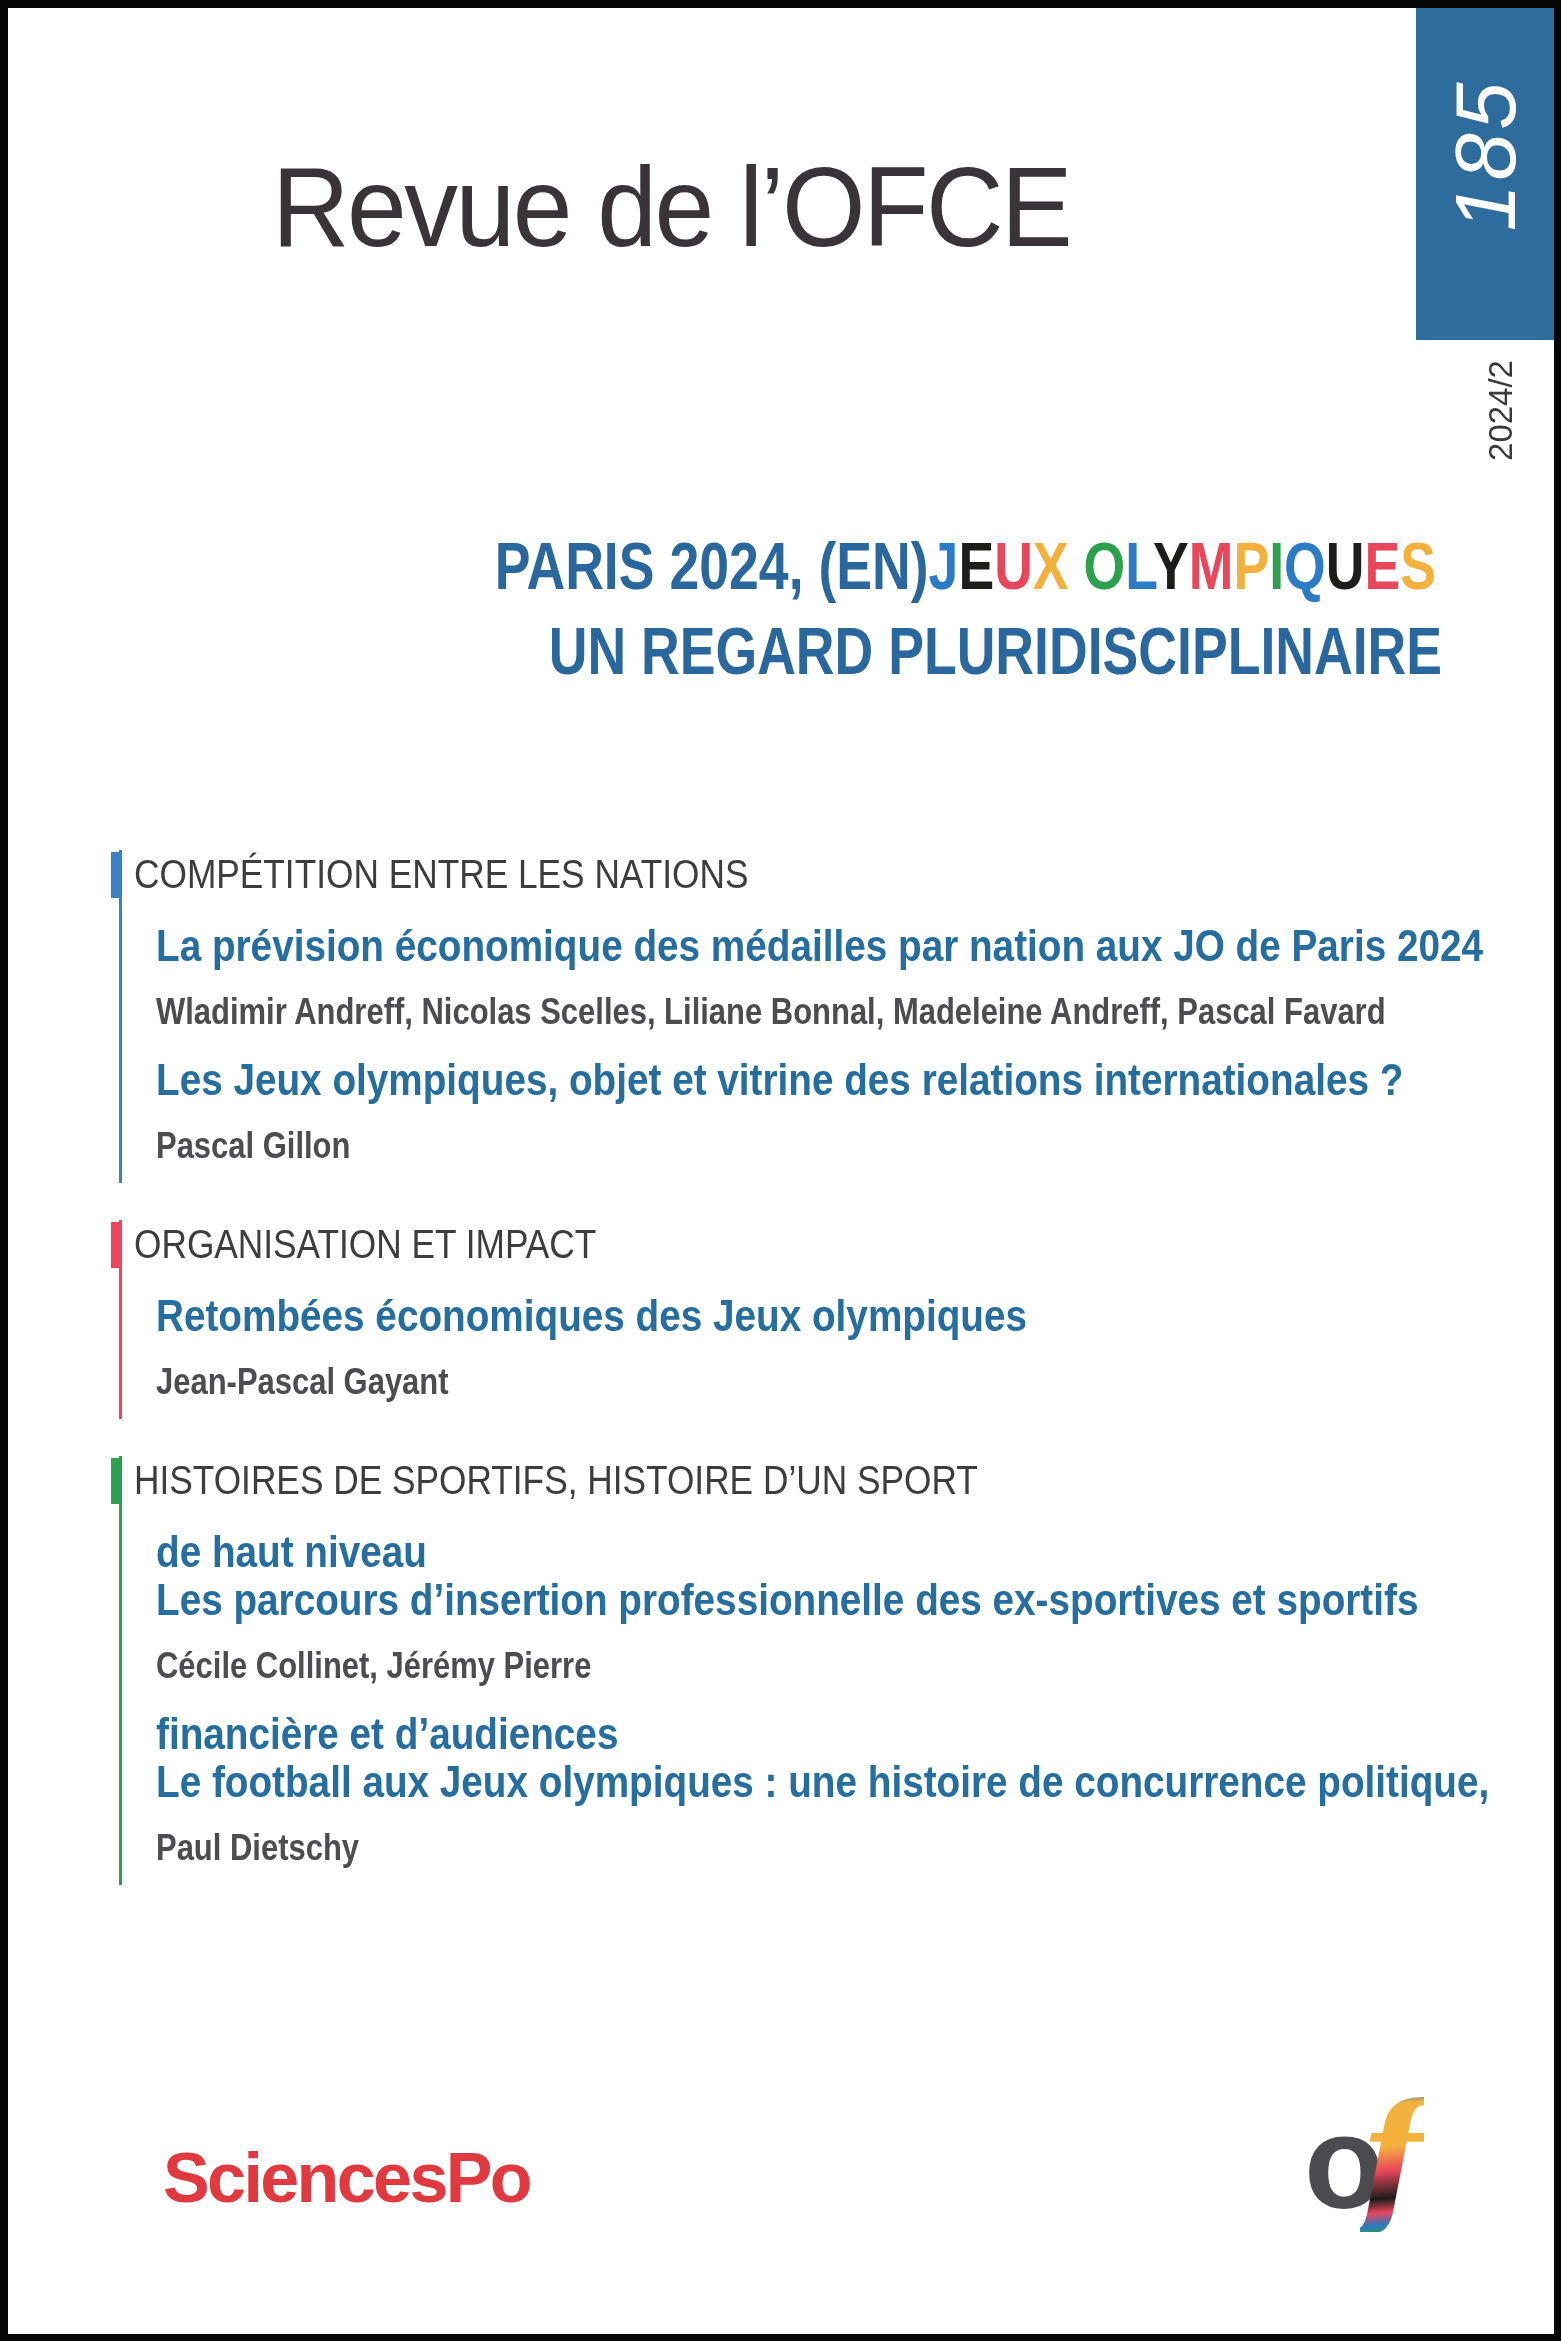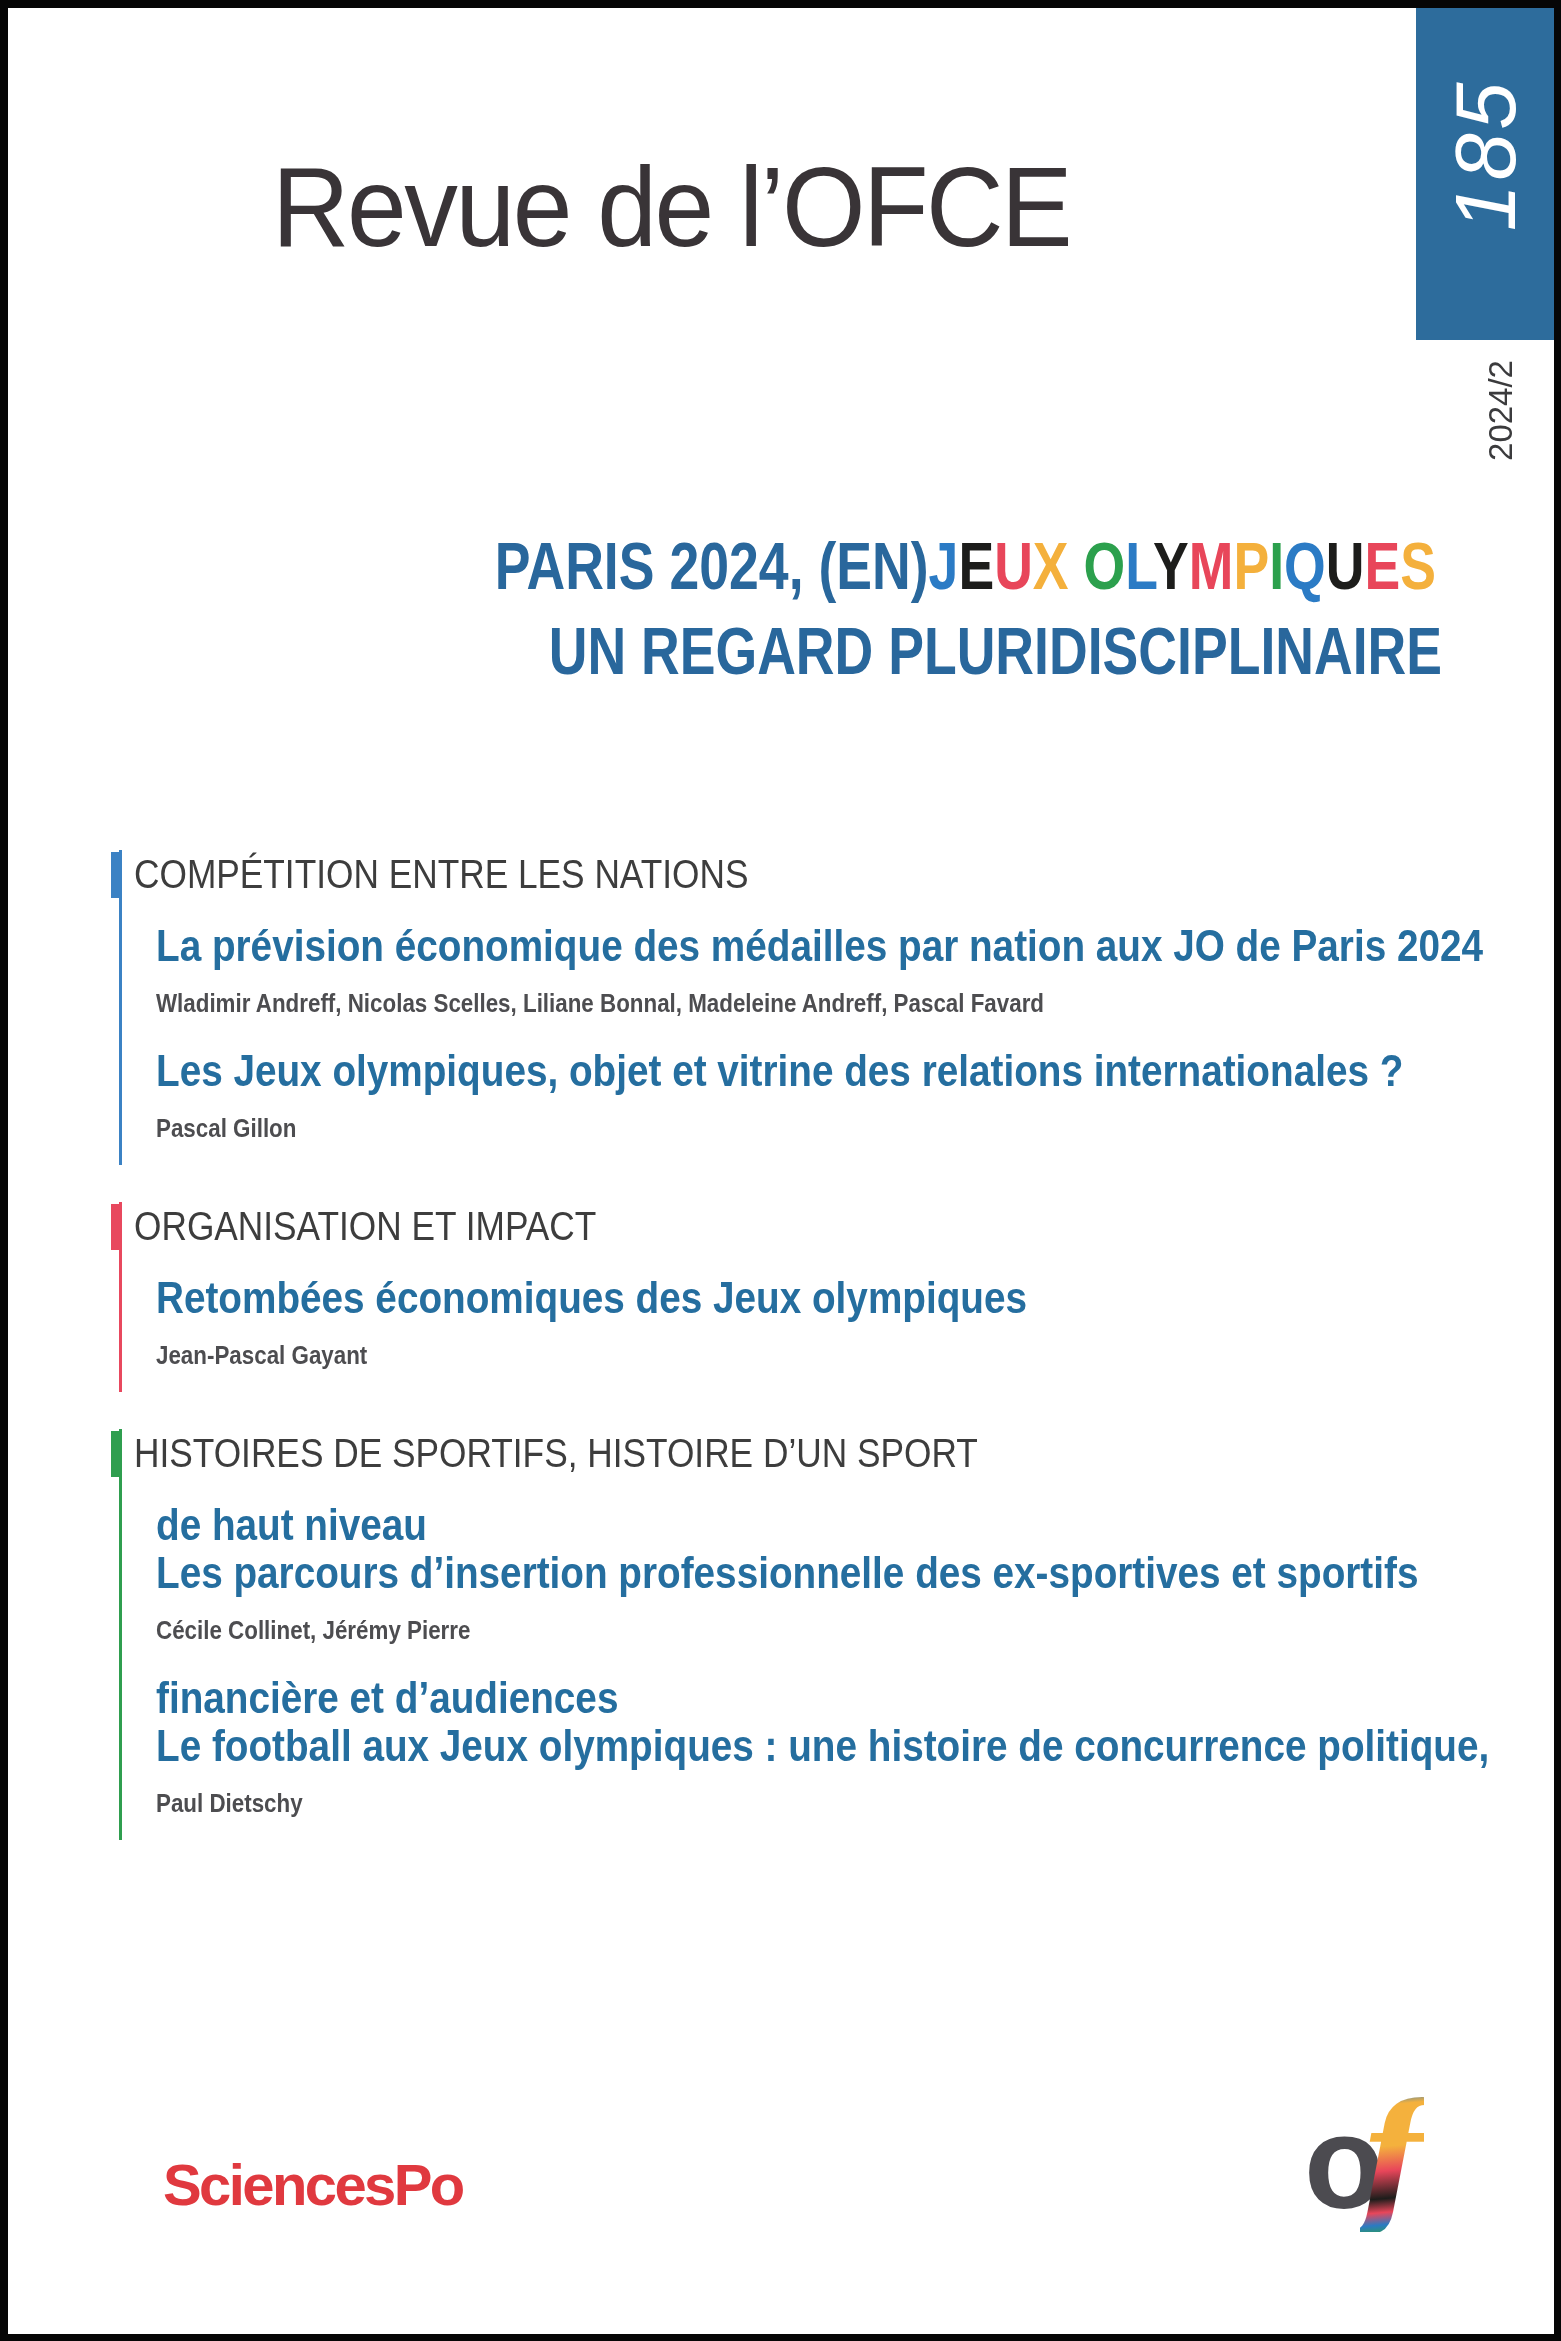"Wladimir Andreff, Nicolas Scelles," .art-authors { font-size: 26px -> 36px; margin-top: 12px -> 21px }
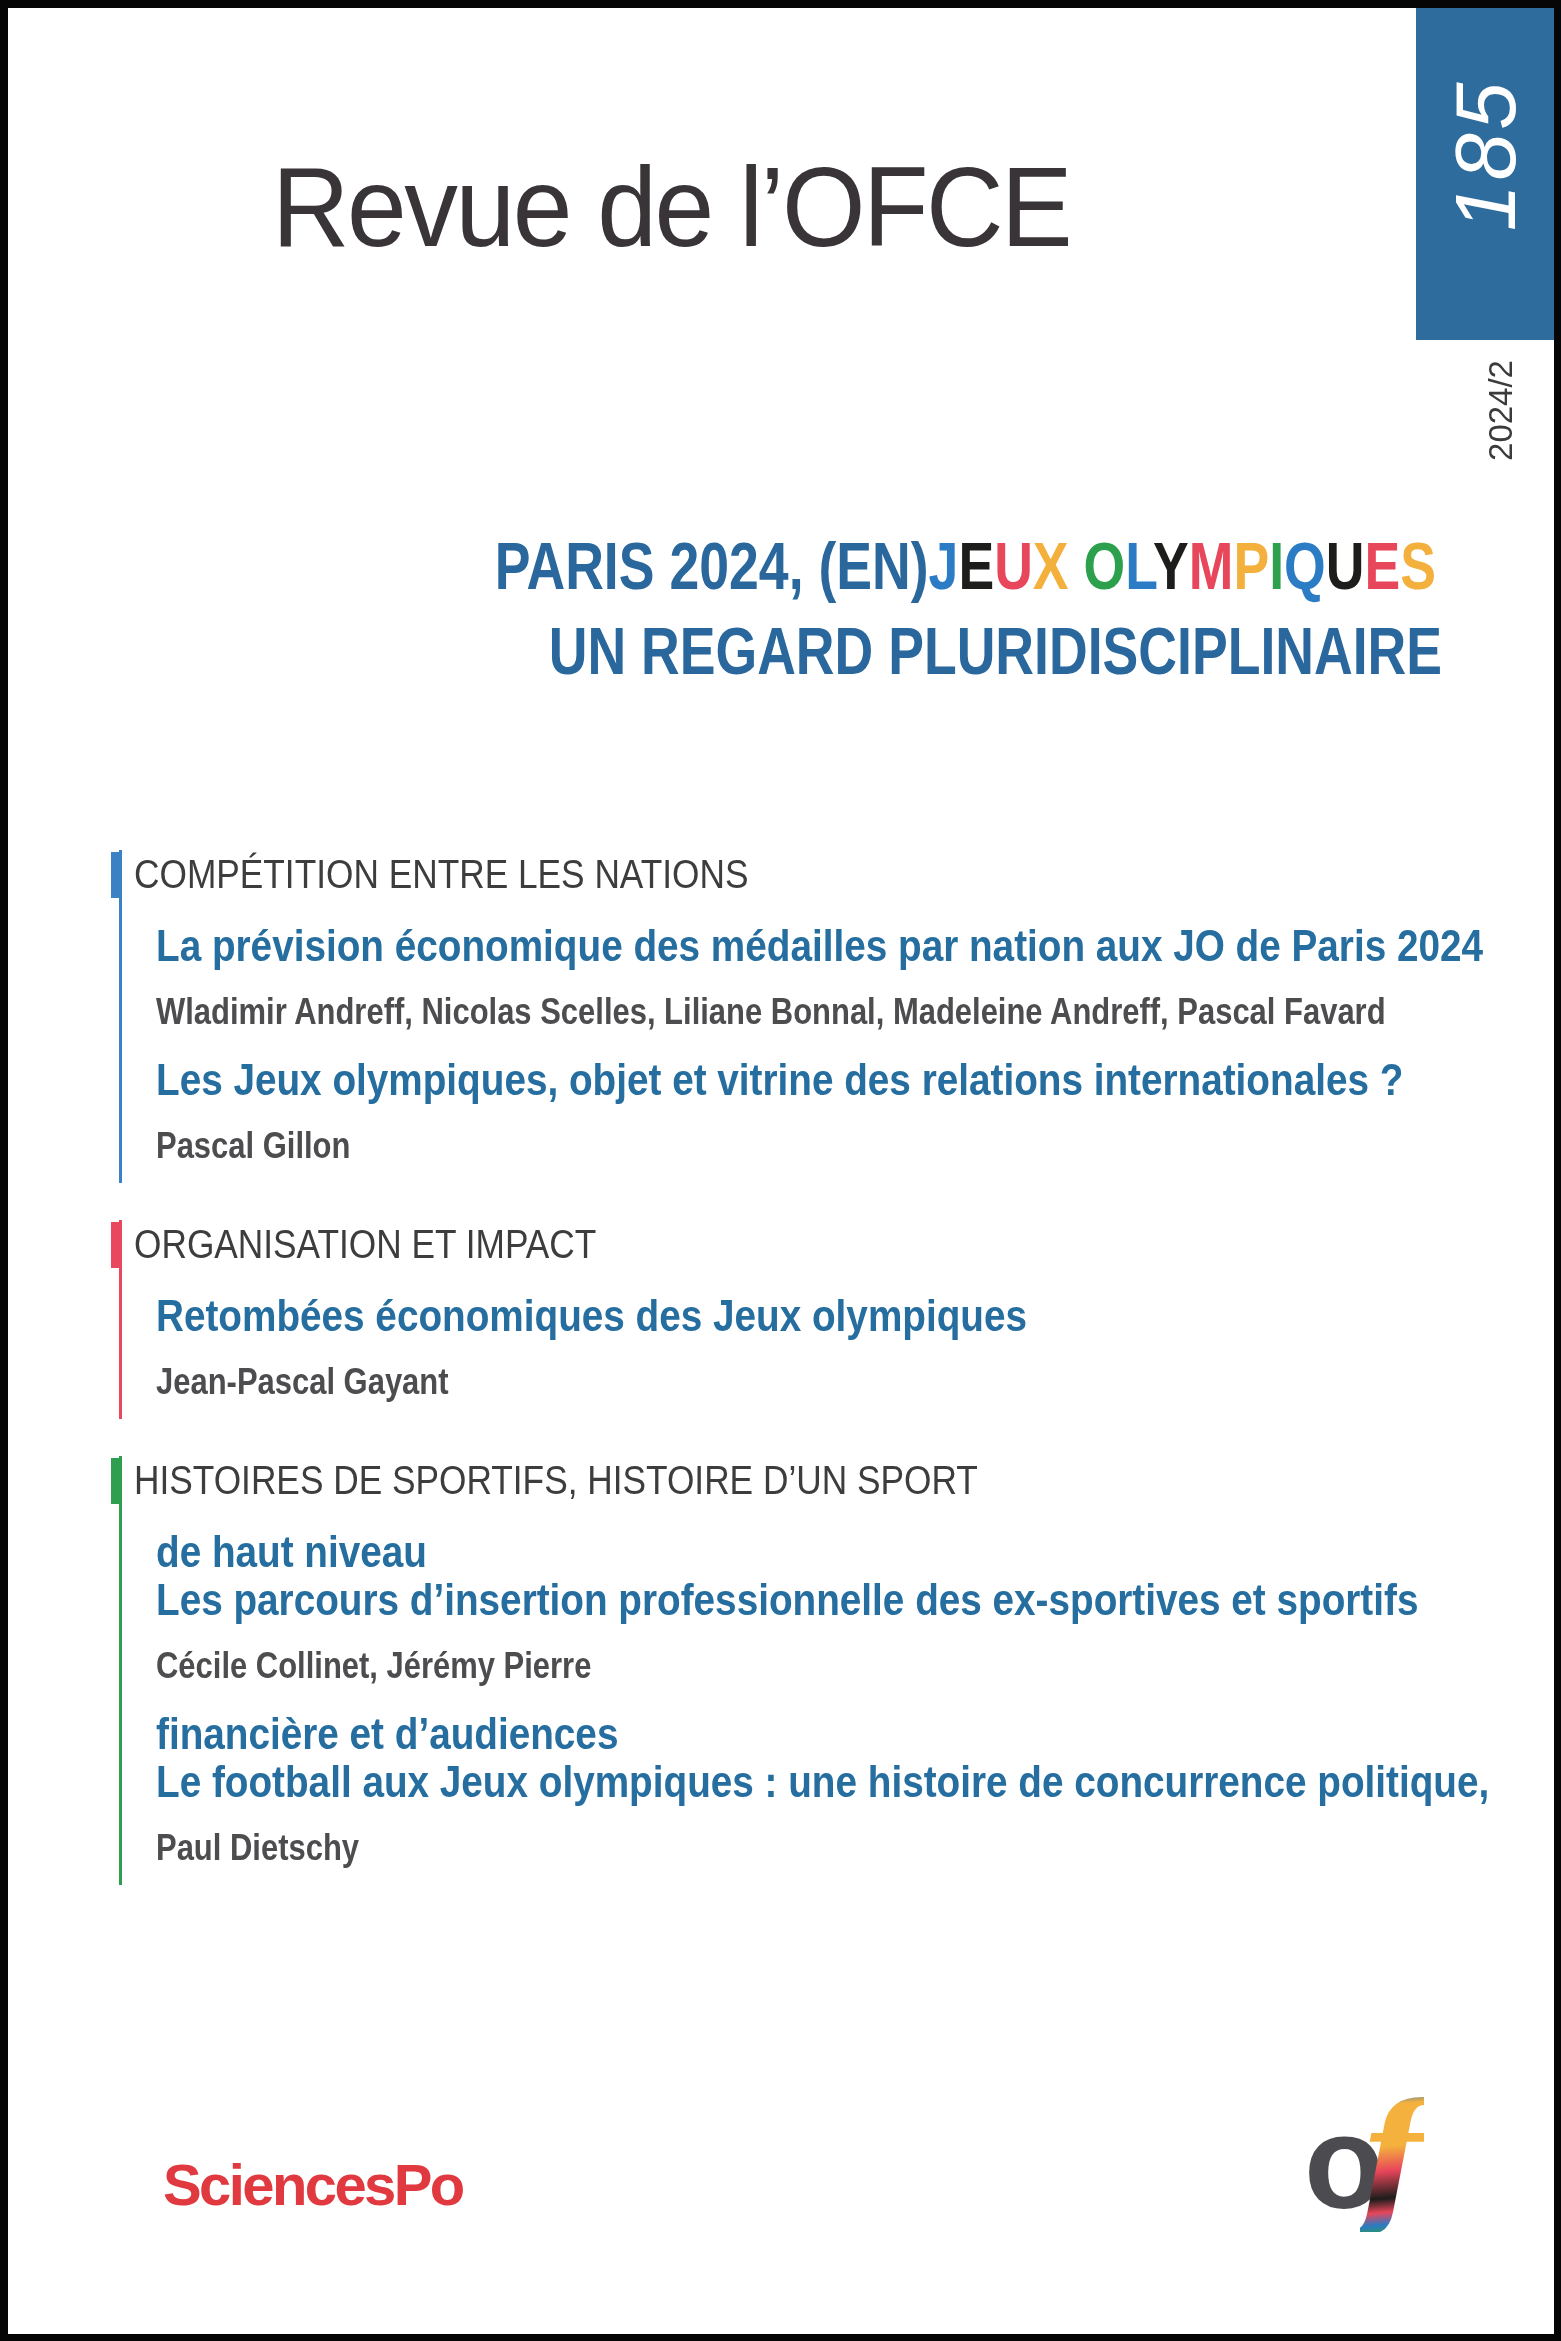"SciencesPo" .sciencespo { font-size: 58px -> 70px }
